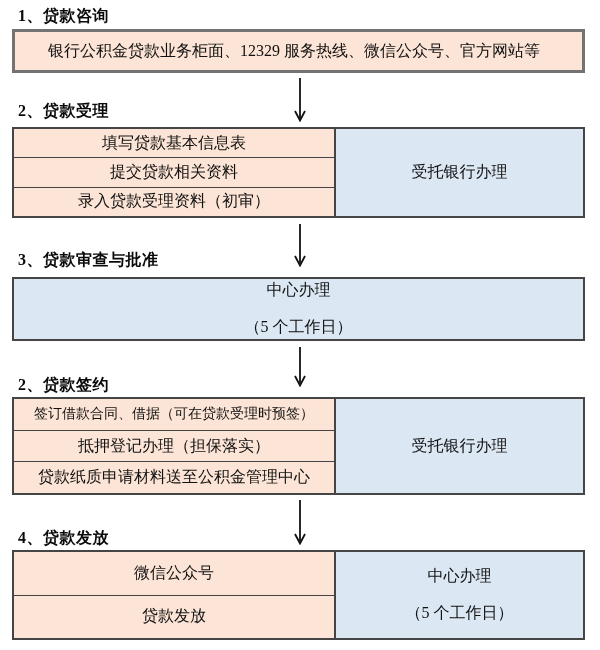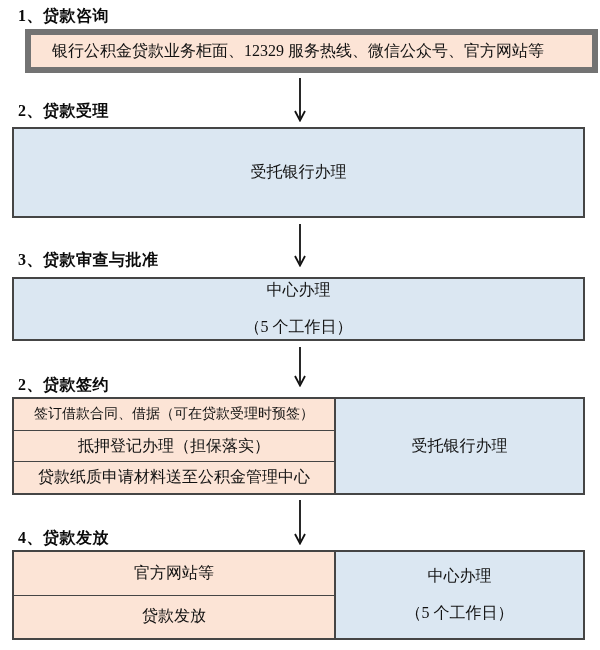"银行公积金贷款业务柜面、12329 服务热线、微信公众号、官方网站等" .consult-box { border: 6px solid #737373 -> 3px solid #737373; margin-left: 13px -> none; padding-left: 21px -> 33px }
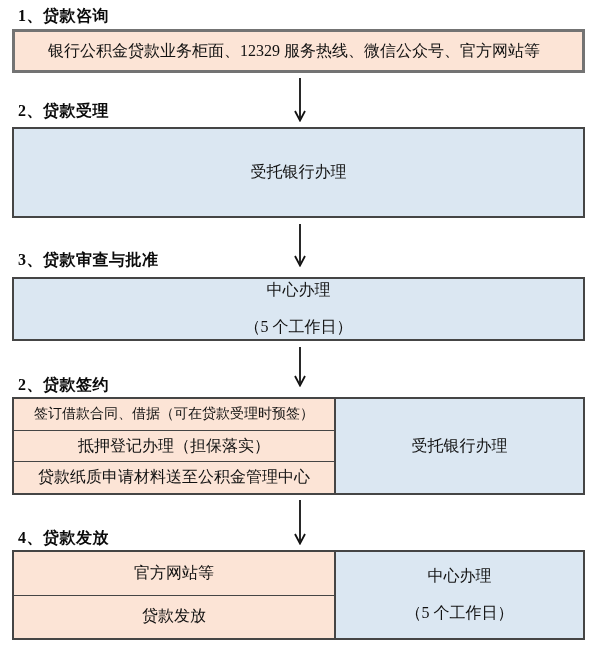"填写贷款基本信息表" div.steps-col { html: none -> <div> <div>填写贷款基本信息表</div> <div>提交贷款相关资料</div> <div>录入贷款受理资料（初审）</div> </div> }
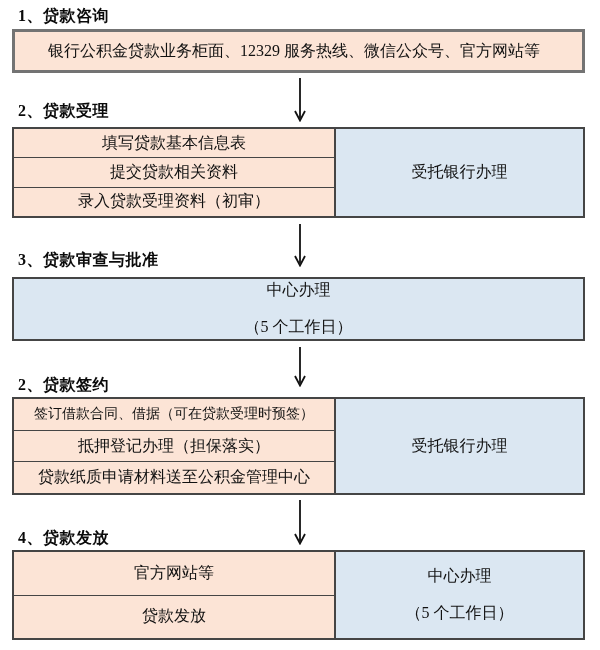"官方网站等" div.step-cell { text: 官方网站等 -> 微信公众号 }
